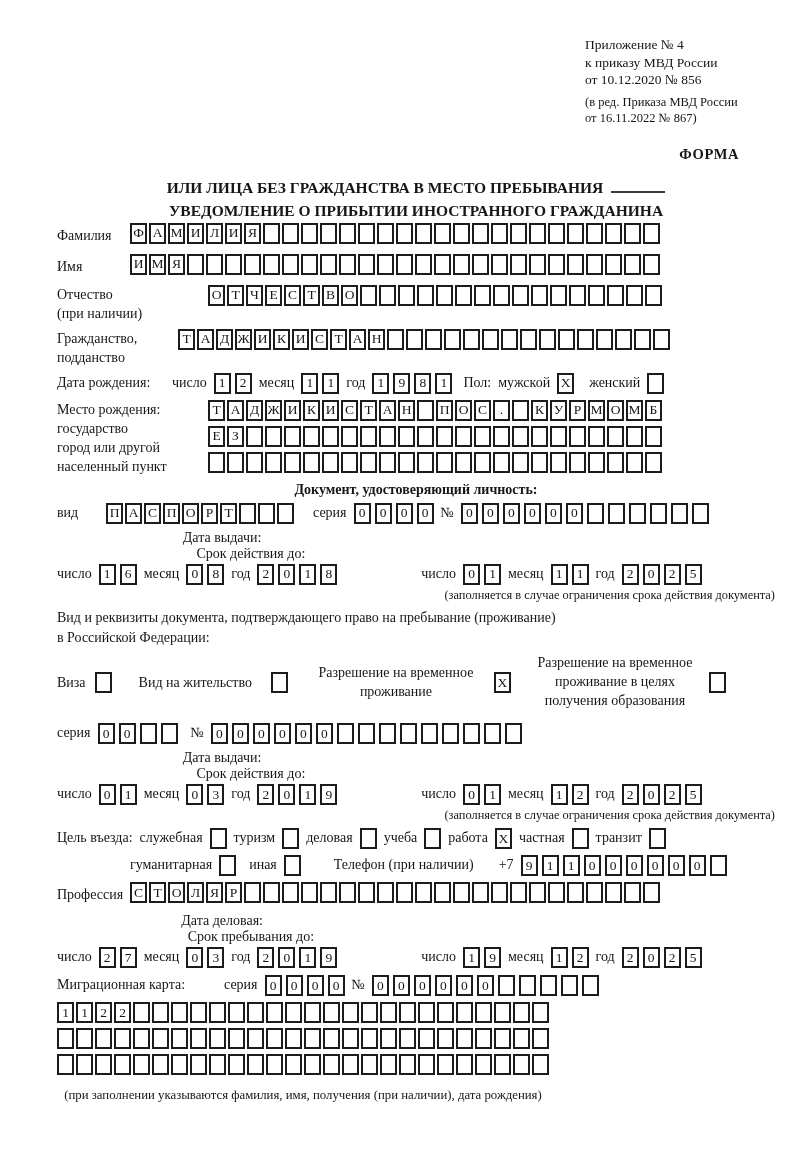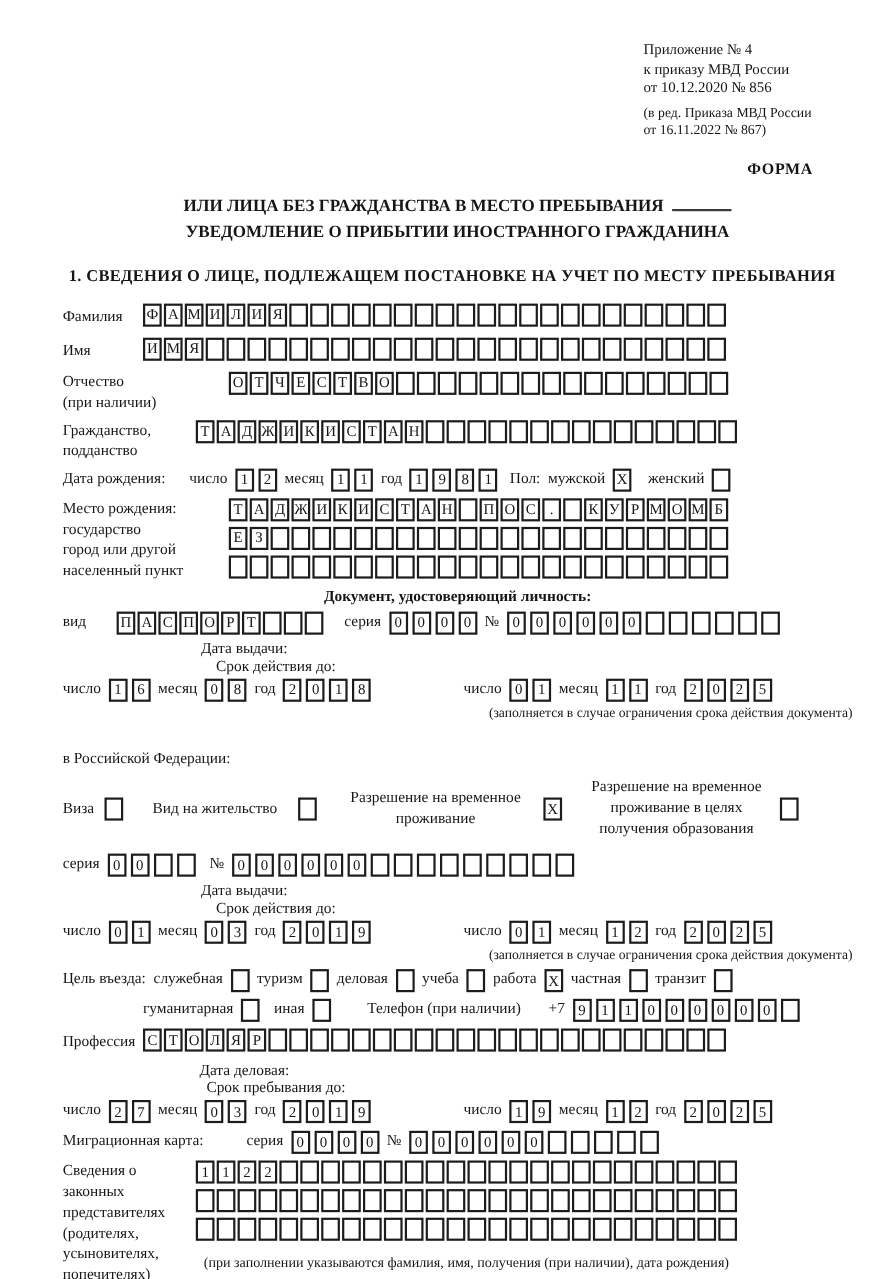"1. СВЕДЕНИЯ О ЛИЦЕ, ПОДЛЕЖАЩЕМ" div.section-heading { html: <div>1. СВЕДЕНИЯ О ЛИЦЕ, ПОДЛЕЖАЩЕМ ПОСТАНОВКЕ НА УЧЕТ ПО МЕСТУ ПРЕБЫВАНИЯ</div> -> none }
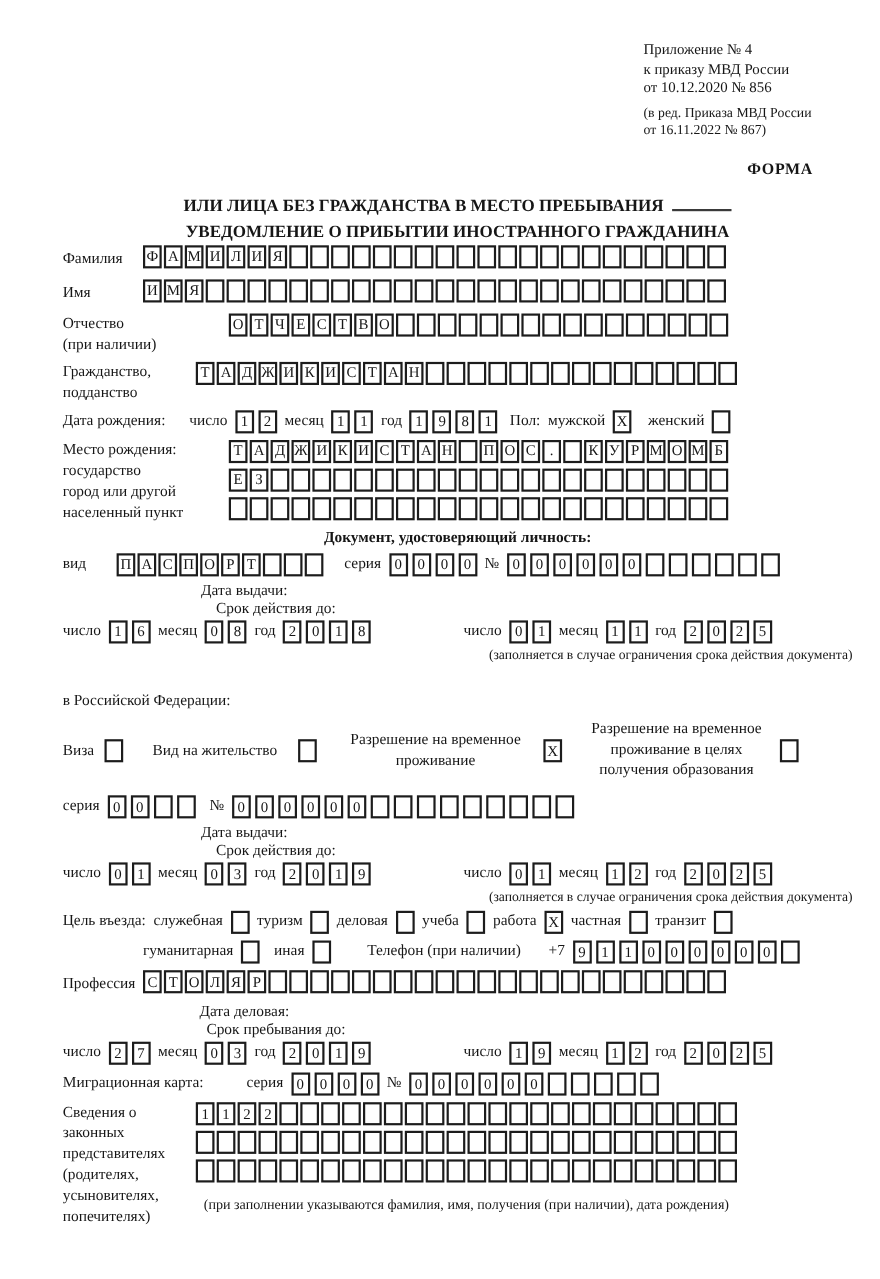"Вид и реквизиты документа," span { html: none -> <span>Вид и реквизиты документа, подтверждающего право на пребывание (проживание)</span> }
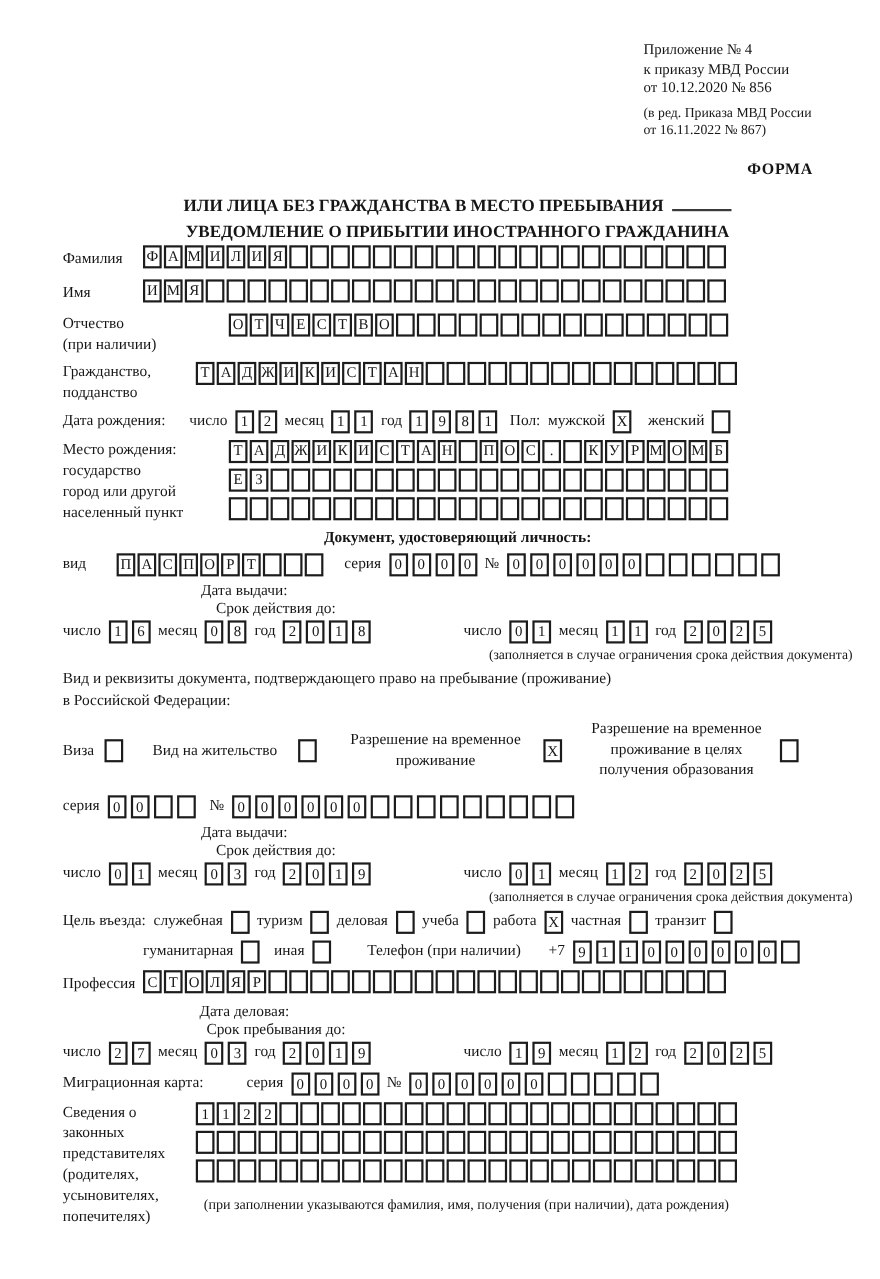"Сведения о" span.reps-label { html: <span> <span>Сведения о</span><br> <span>законных</span><br> <span>представителях</span><br> <span>(родителях,</span><br> <span>усыновителях,</span><br> <span>попечителях)</span> </span> -> none }
